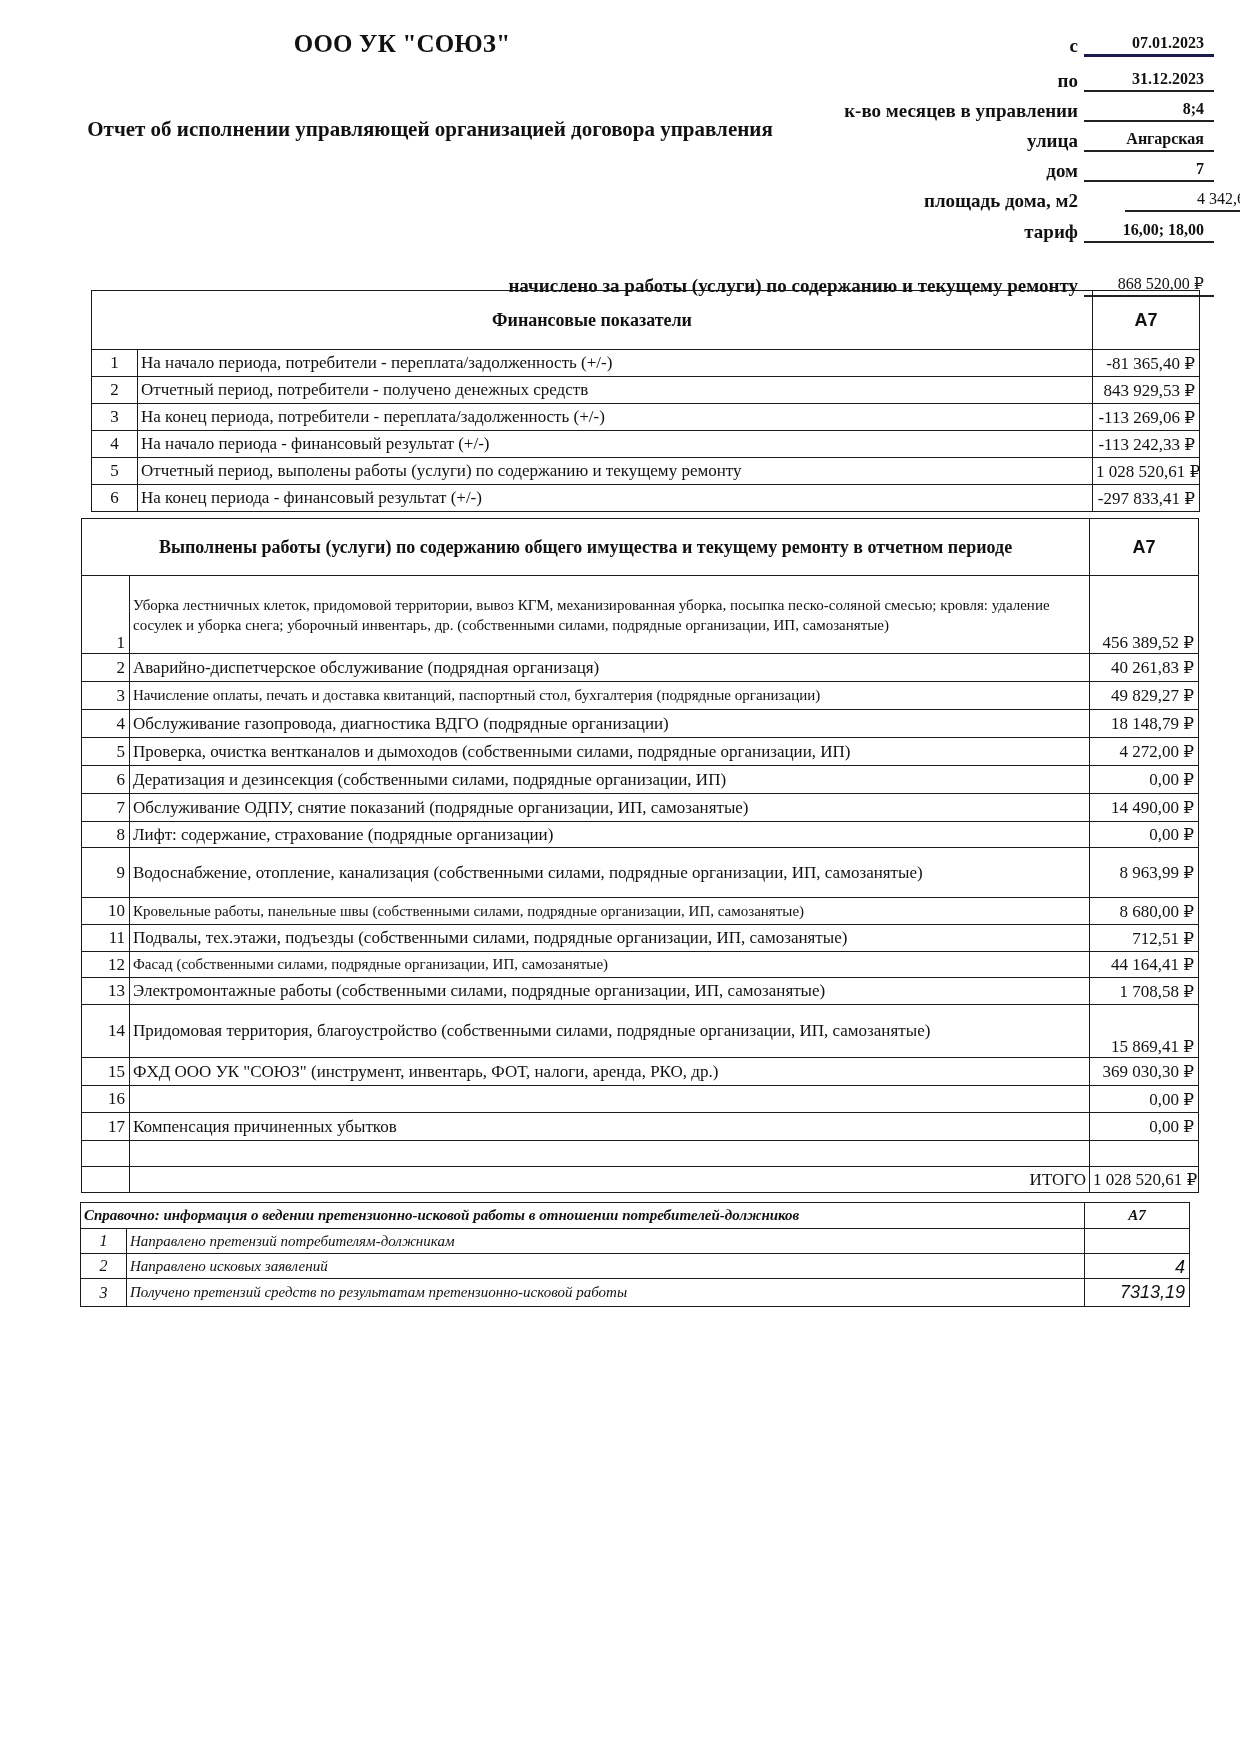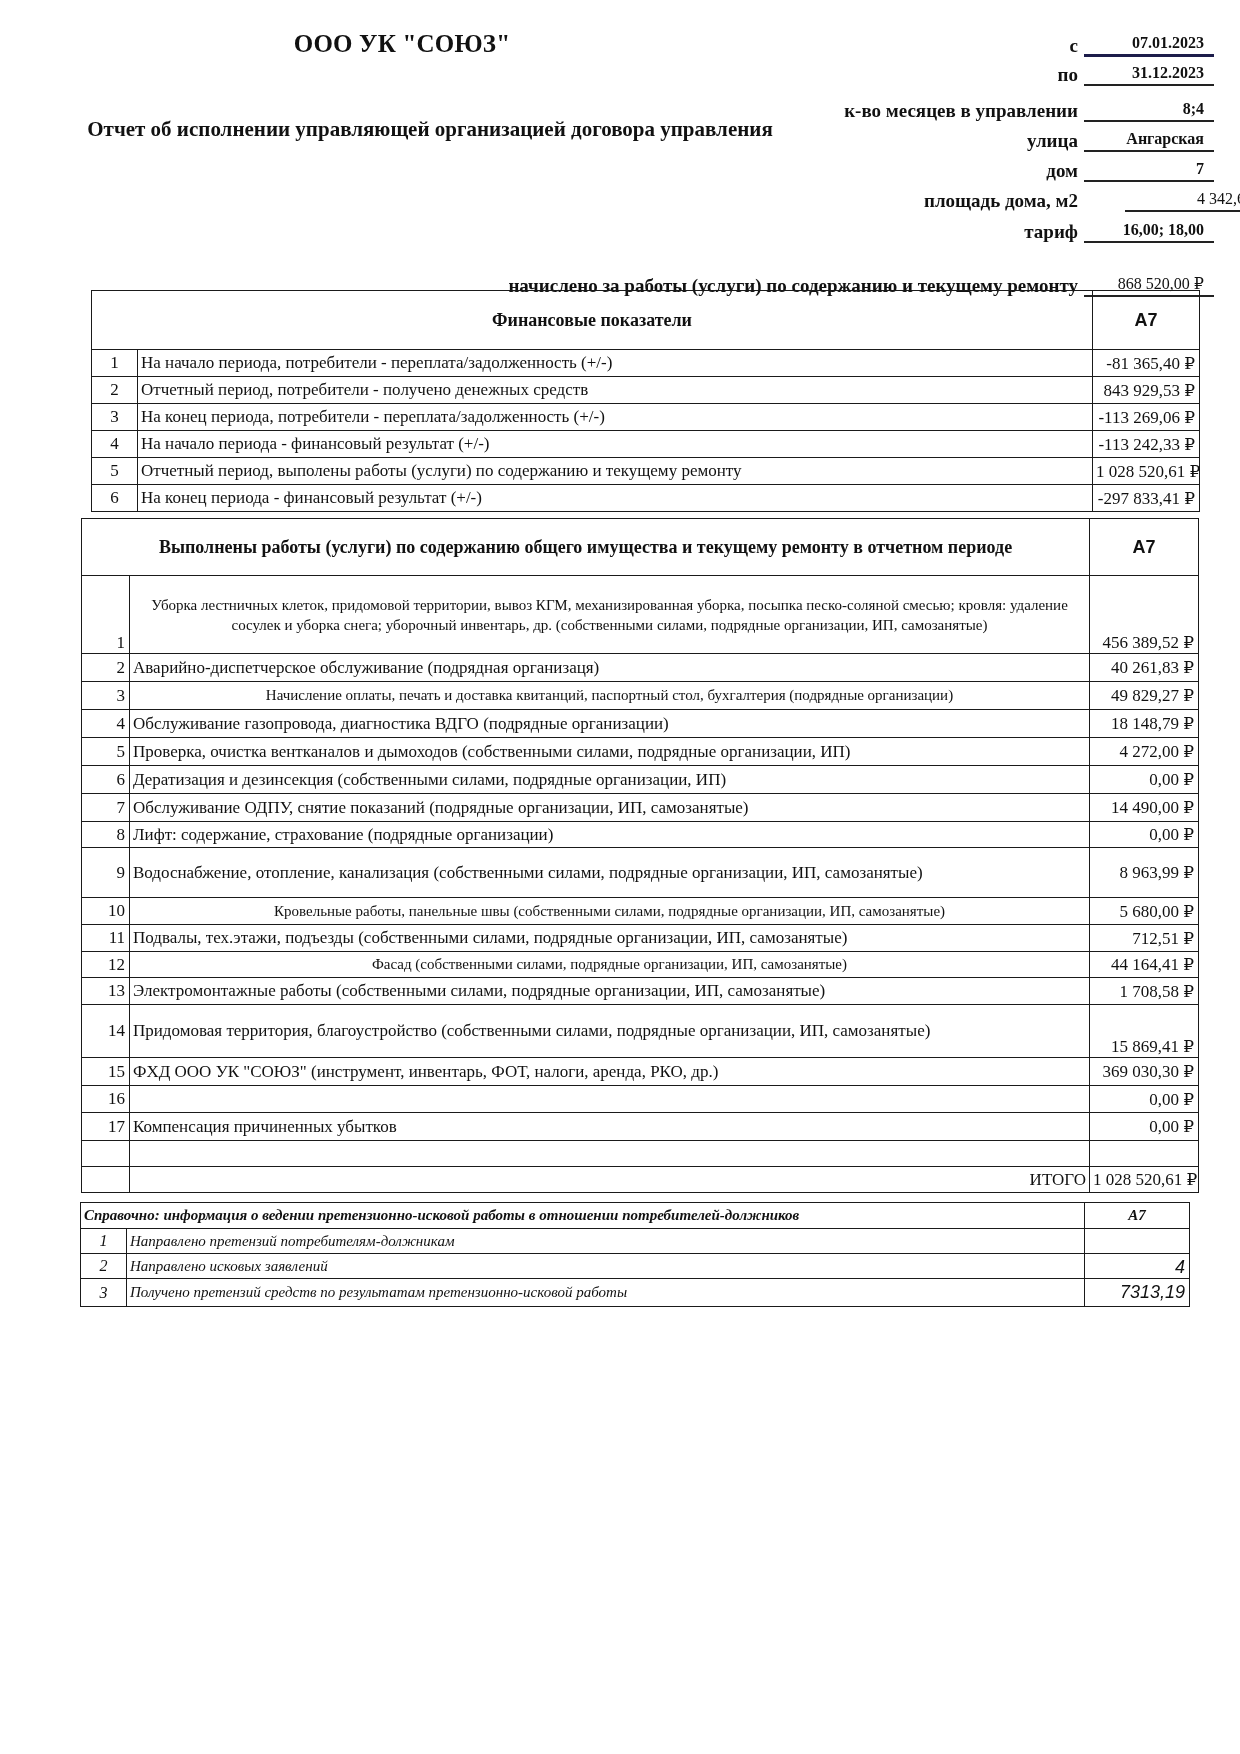"по" div.meta-row { top: 64px -> 70px }
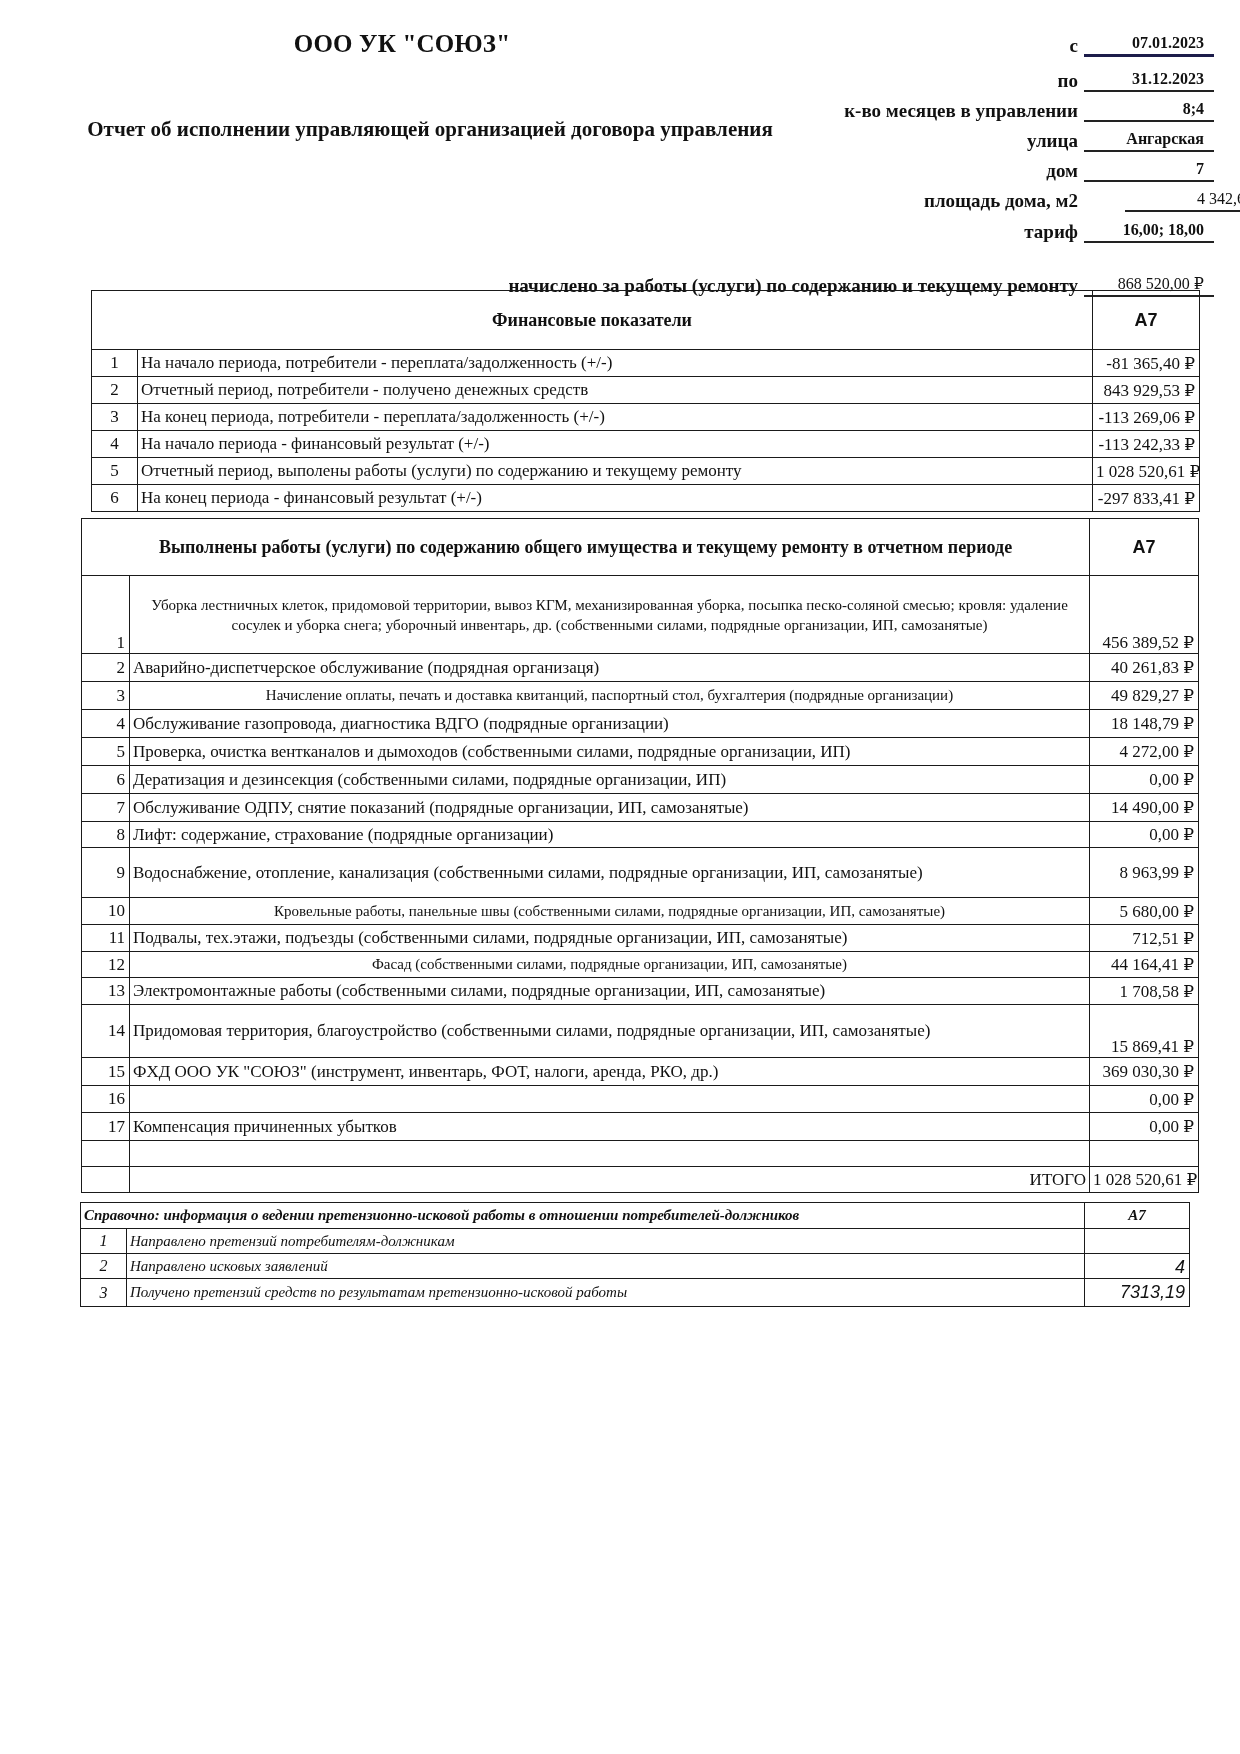"Уборка лестничных клеток, придомовой" .tiny { text-align: center -> none }
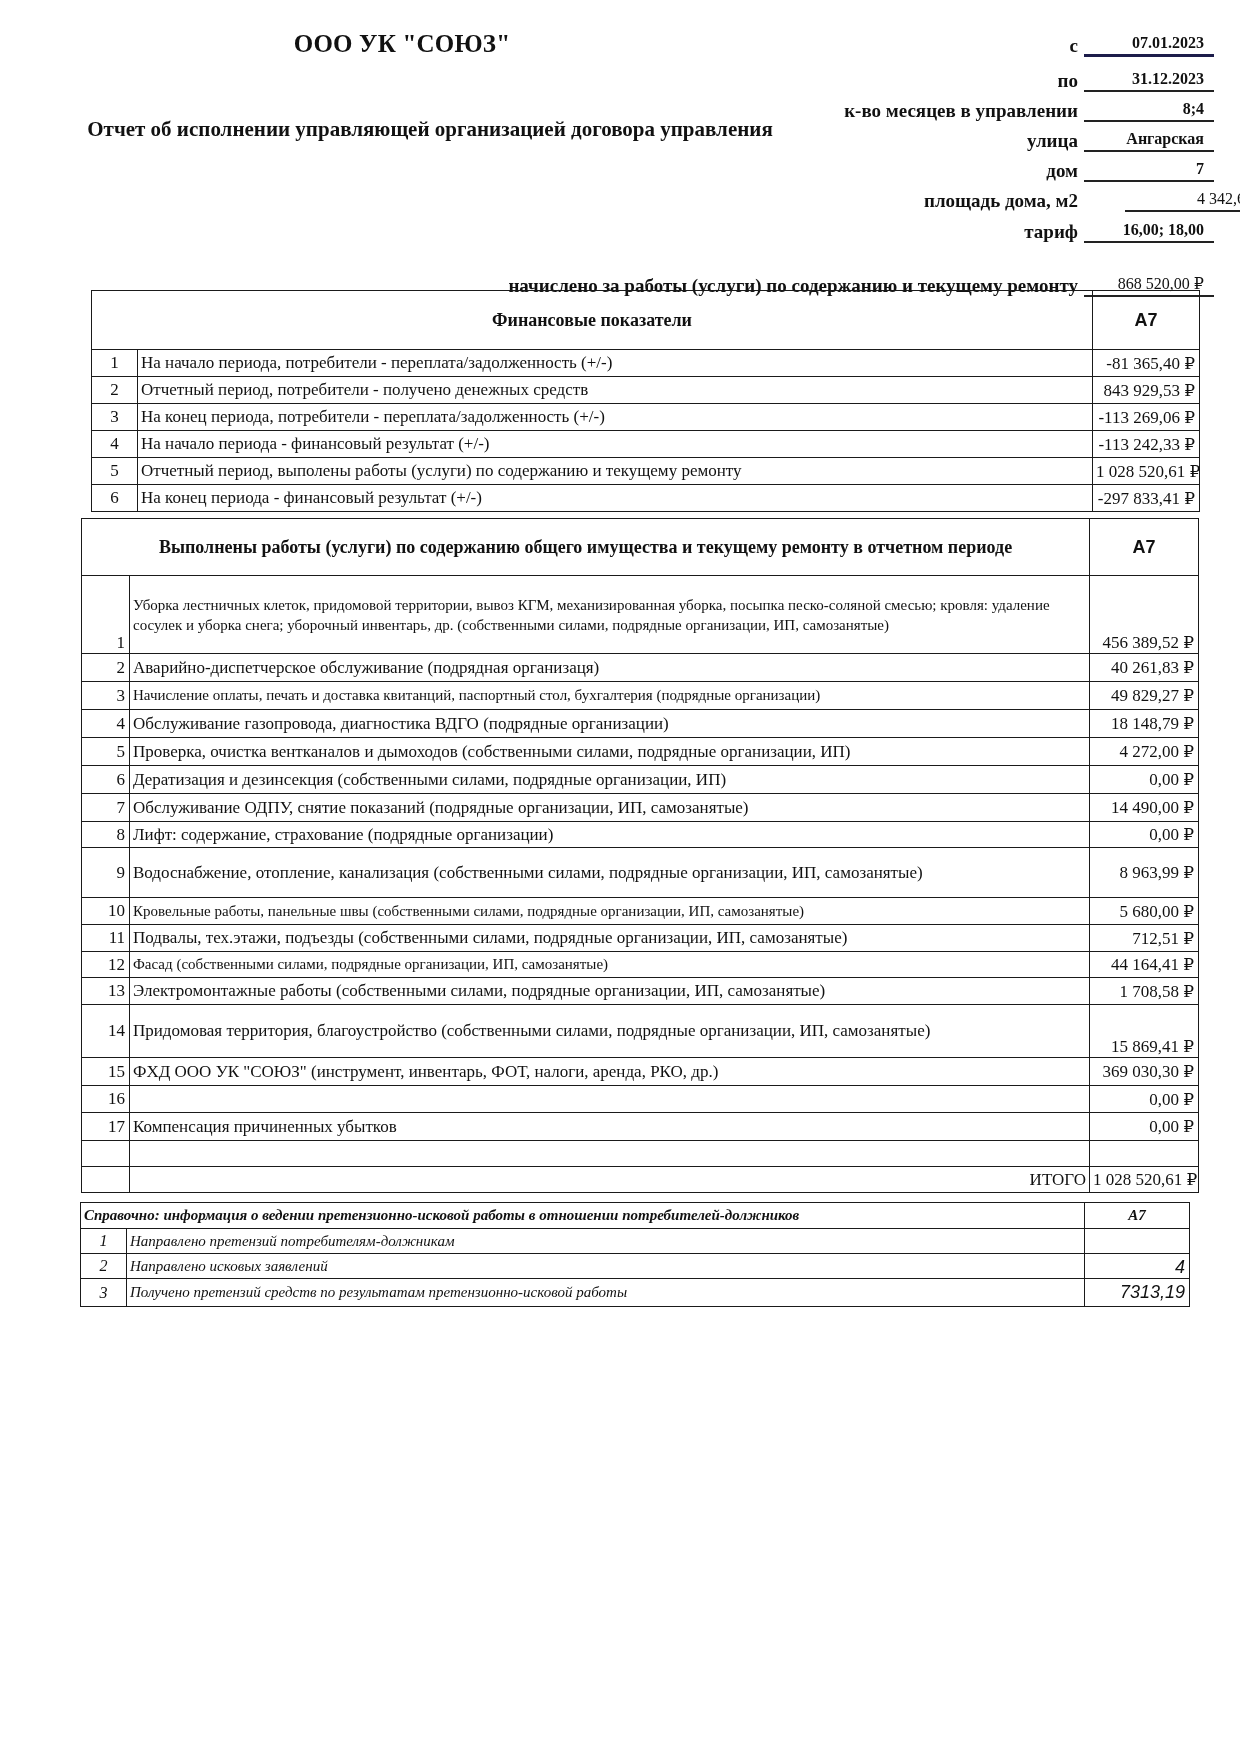"5 680,00 ₽" td.val { text: 5 680,00 -> 8 680,00 }
